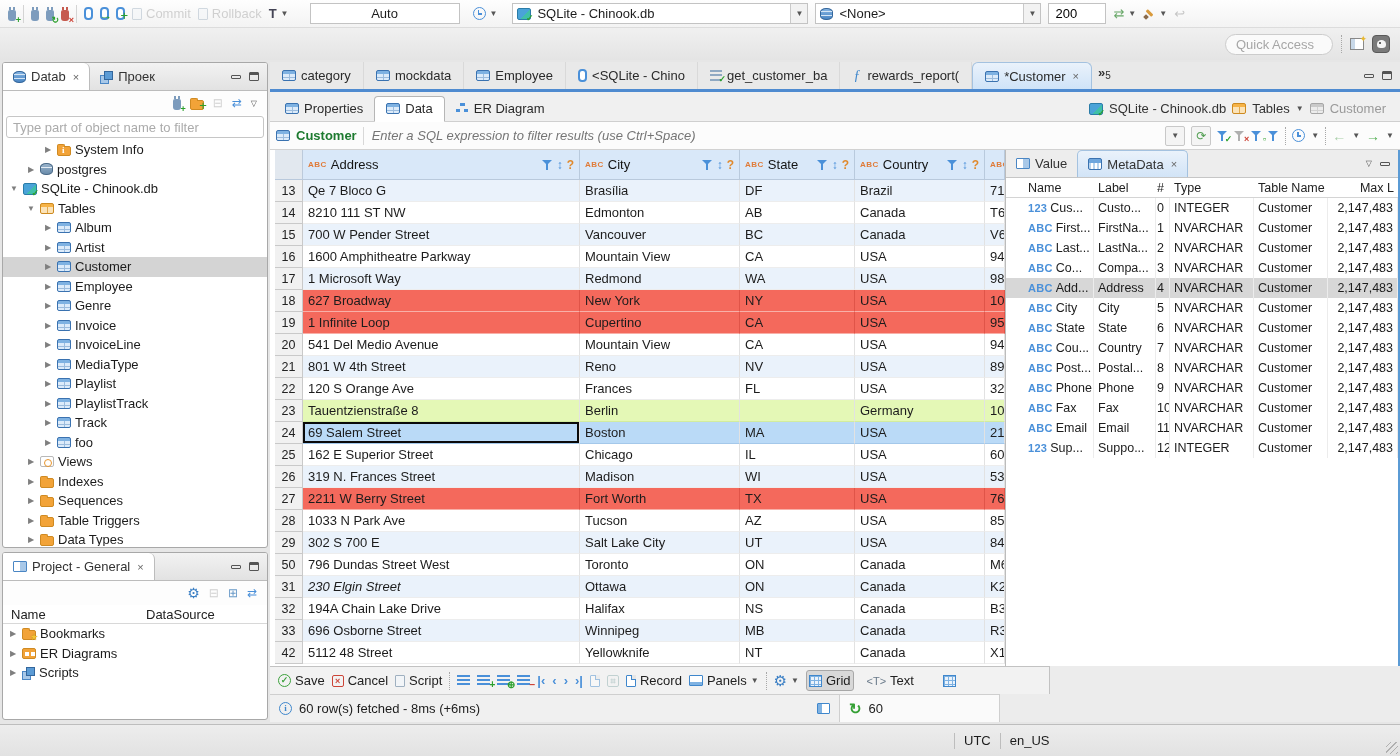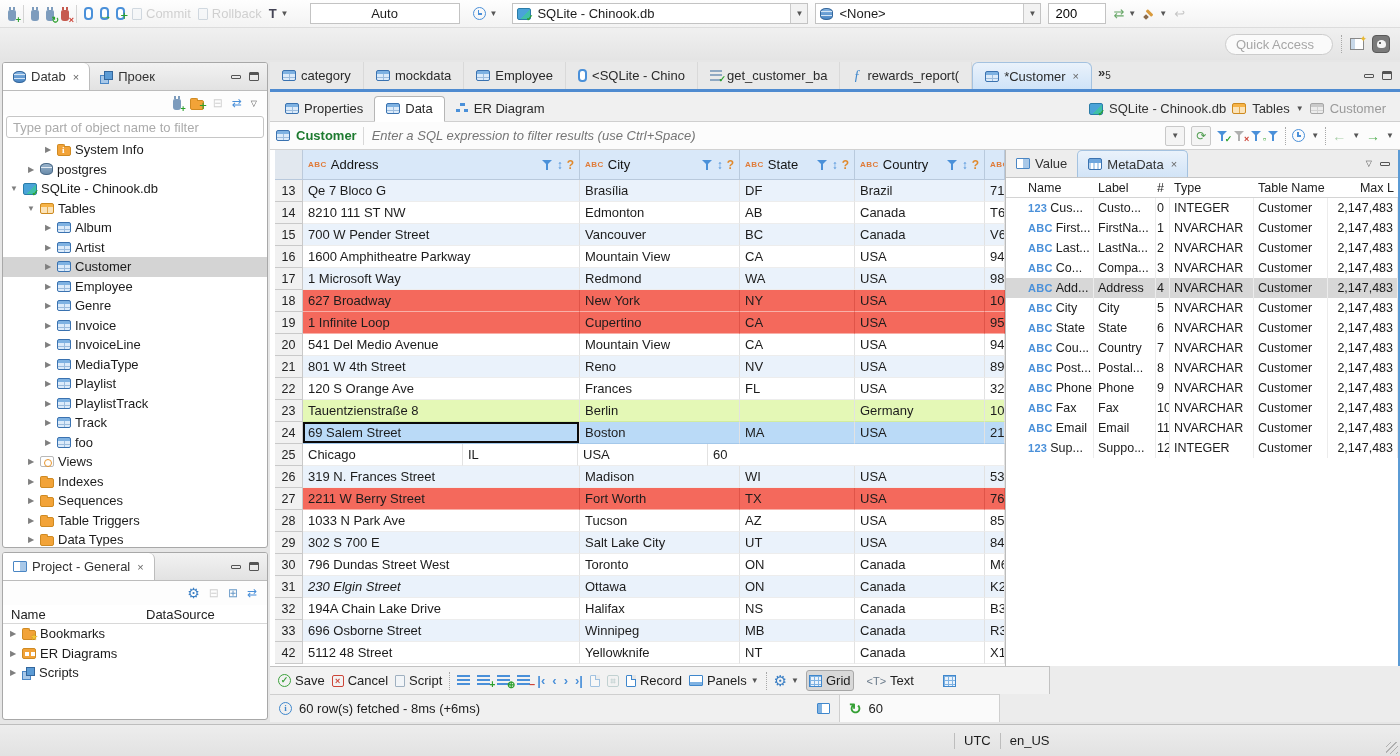"162 E Superior Street" div.cell { html: none -> <div>162 E Superior Street</div> }
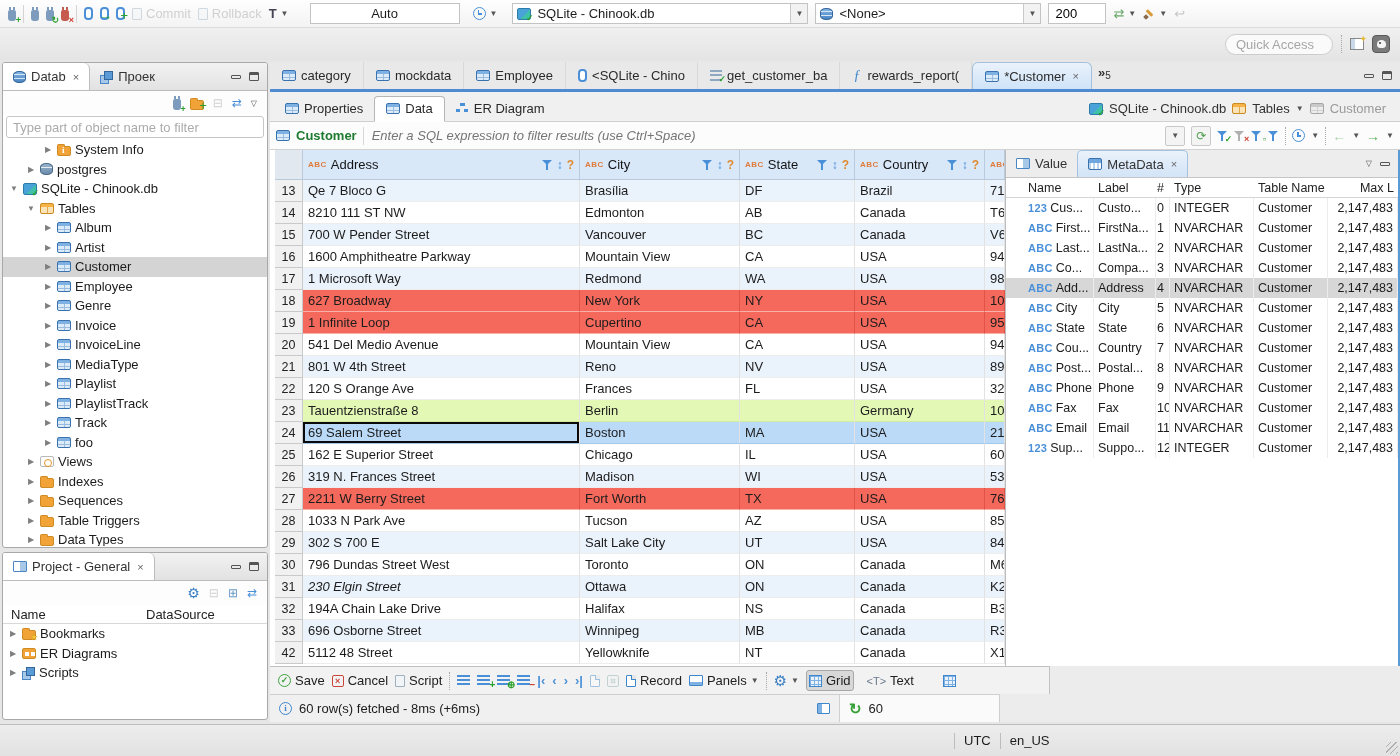"30" div.rownum { text: 30 -> 50 }
